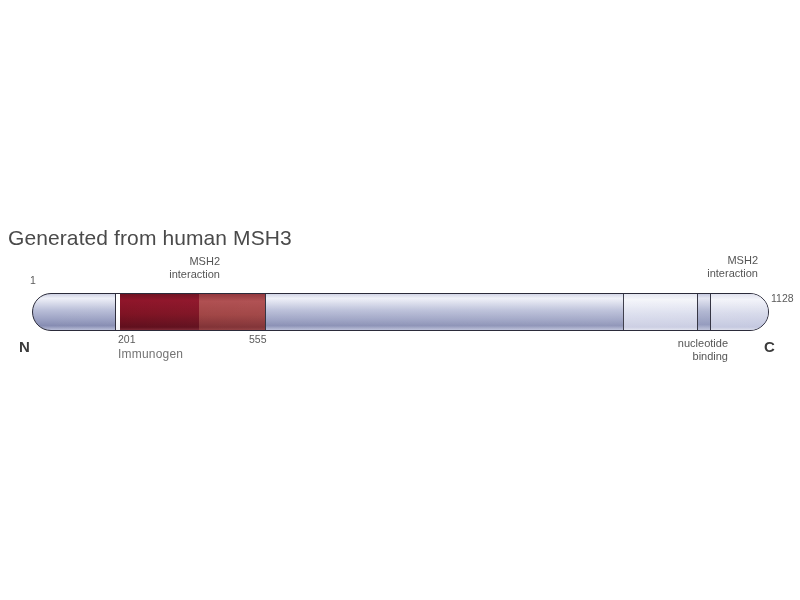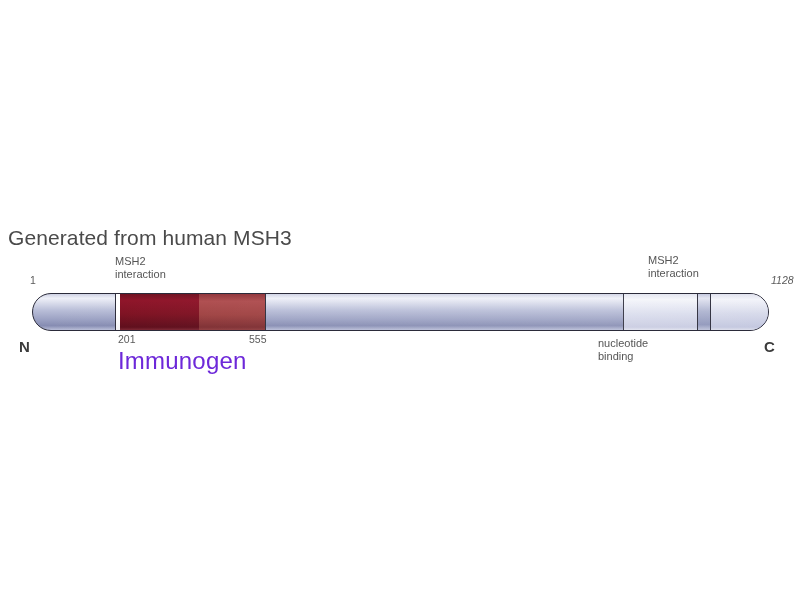"MSH2" .ann { text-align: left -> right }
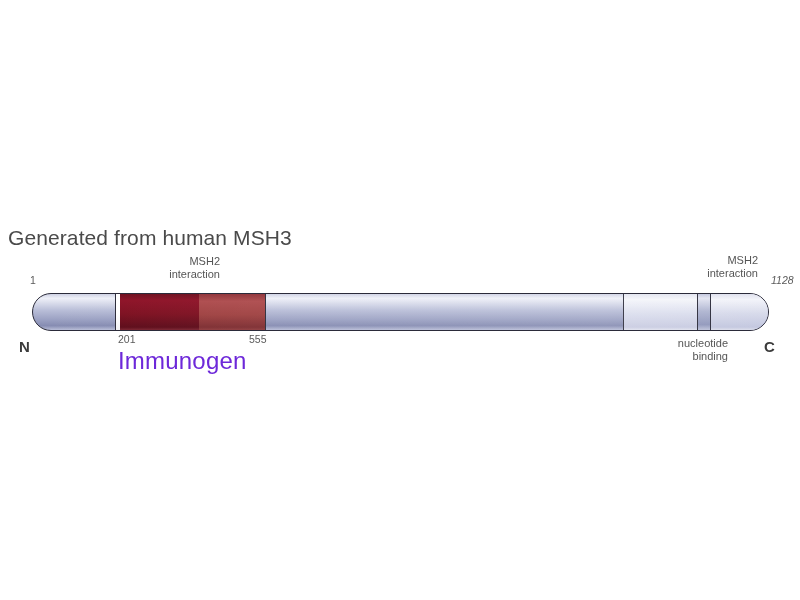"1128" #num-end { font-style: italic -> none; top: 274px -> 292px }
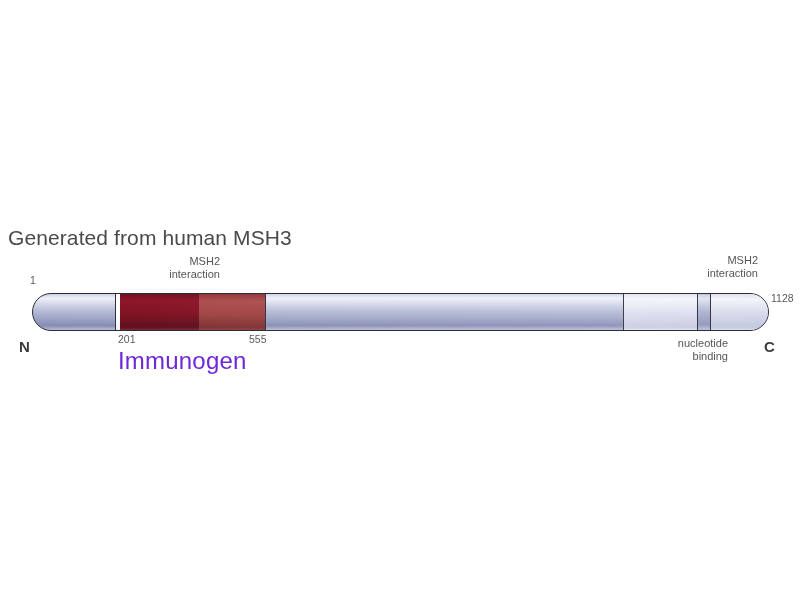"Immunogen" #label-immunogen { color: #6d28d9 -> #737373; font-size: 24px -> 12px }
